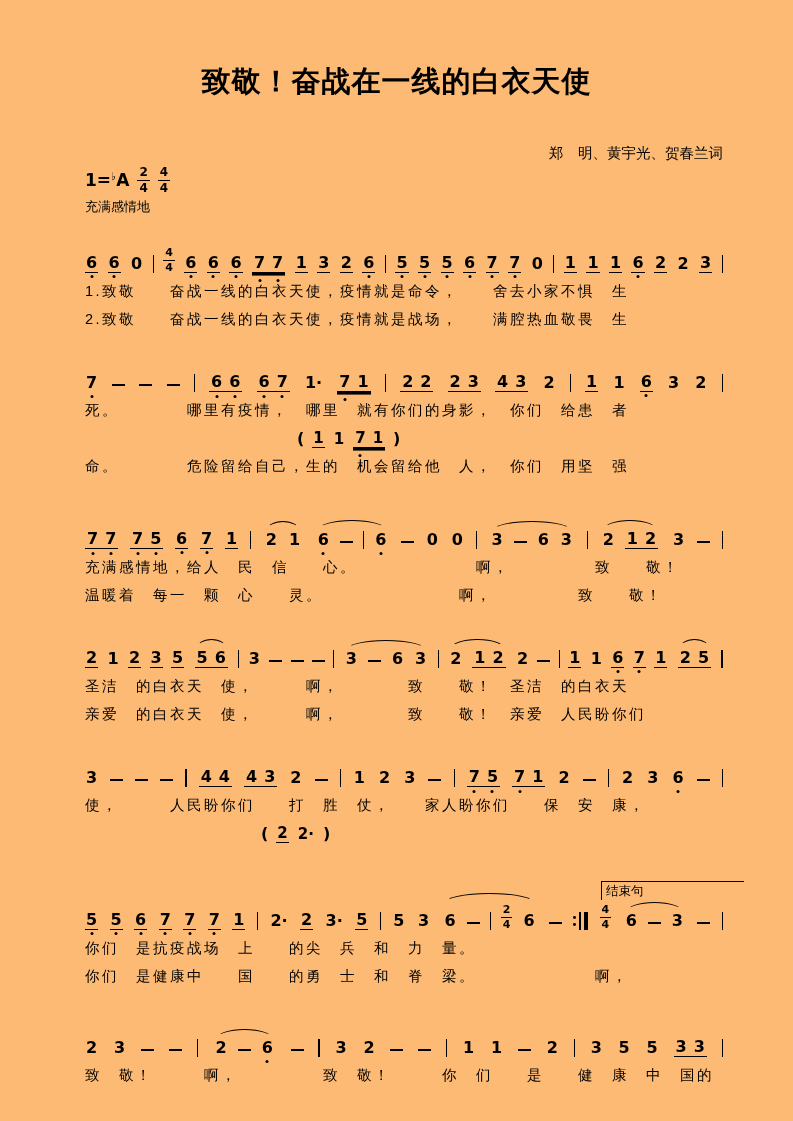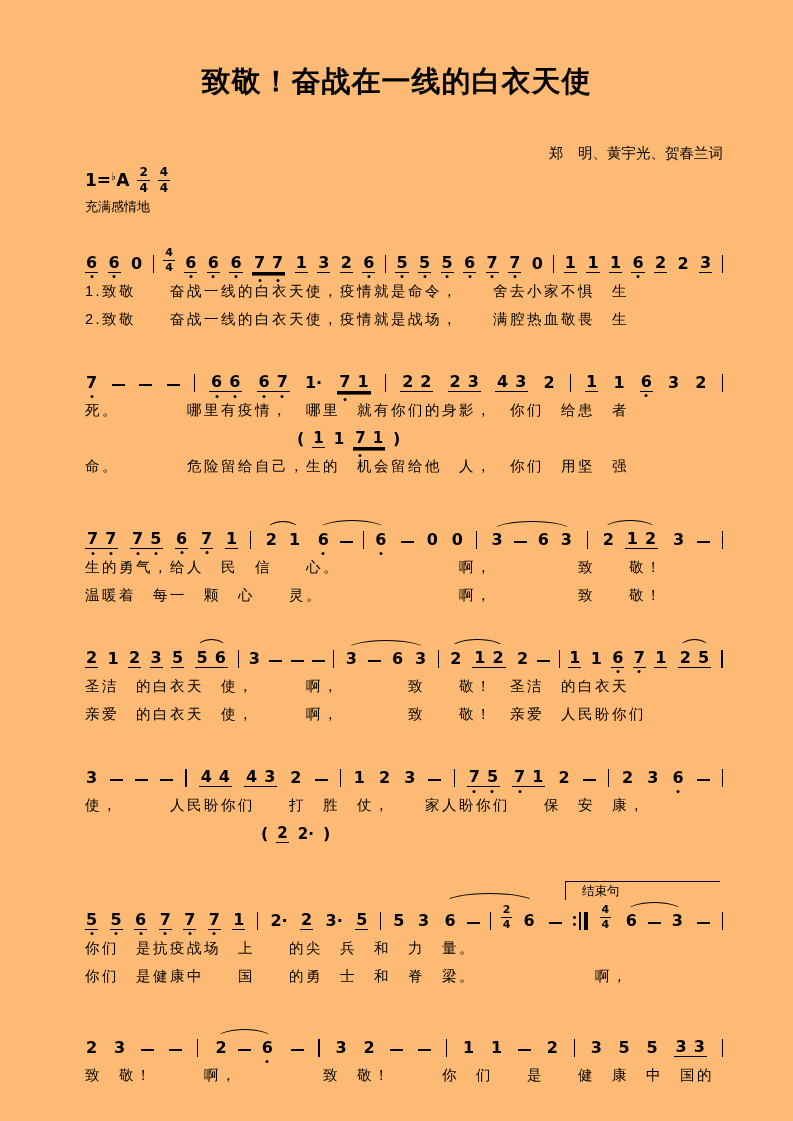"生的勇气，给人 民 信 心。 啊，" div.lyric { text: 生的勇气 -> 充满感情地 }
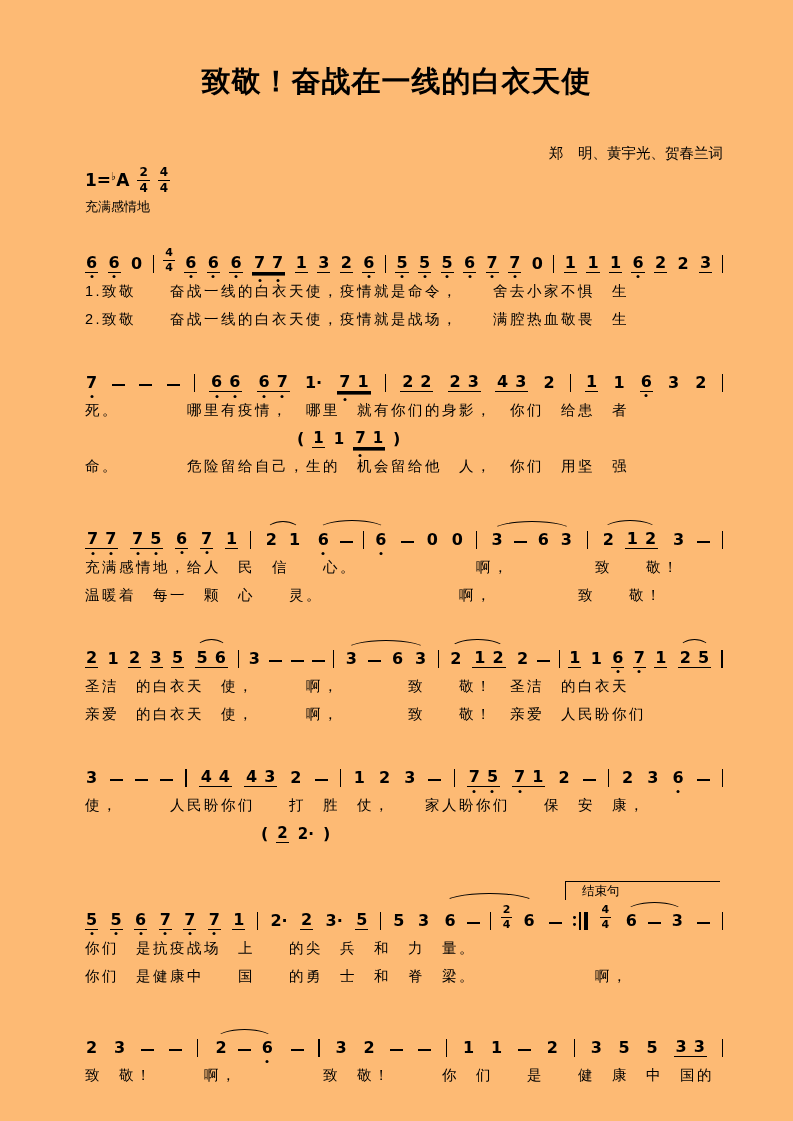"结束句" .ending { left: 480px -> 516px; padding: 1px 0 0 16px -> 1px 0 0 4px }
